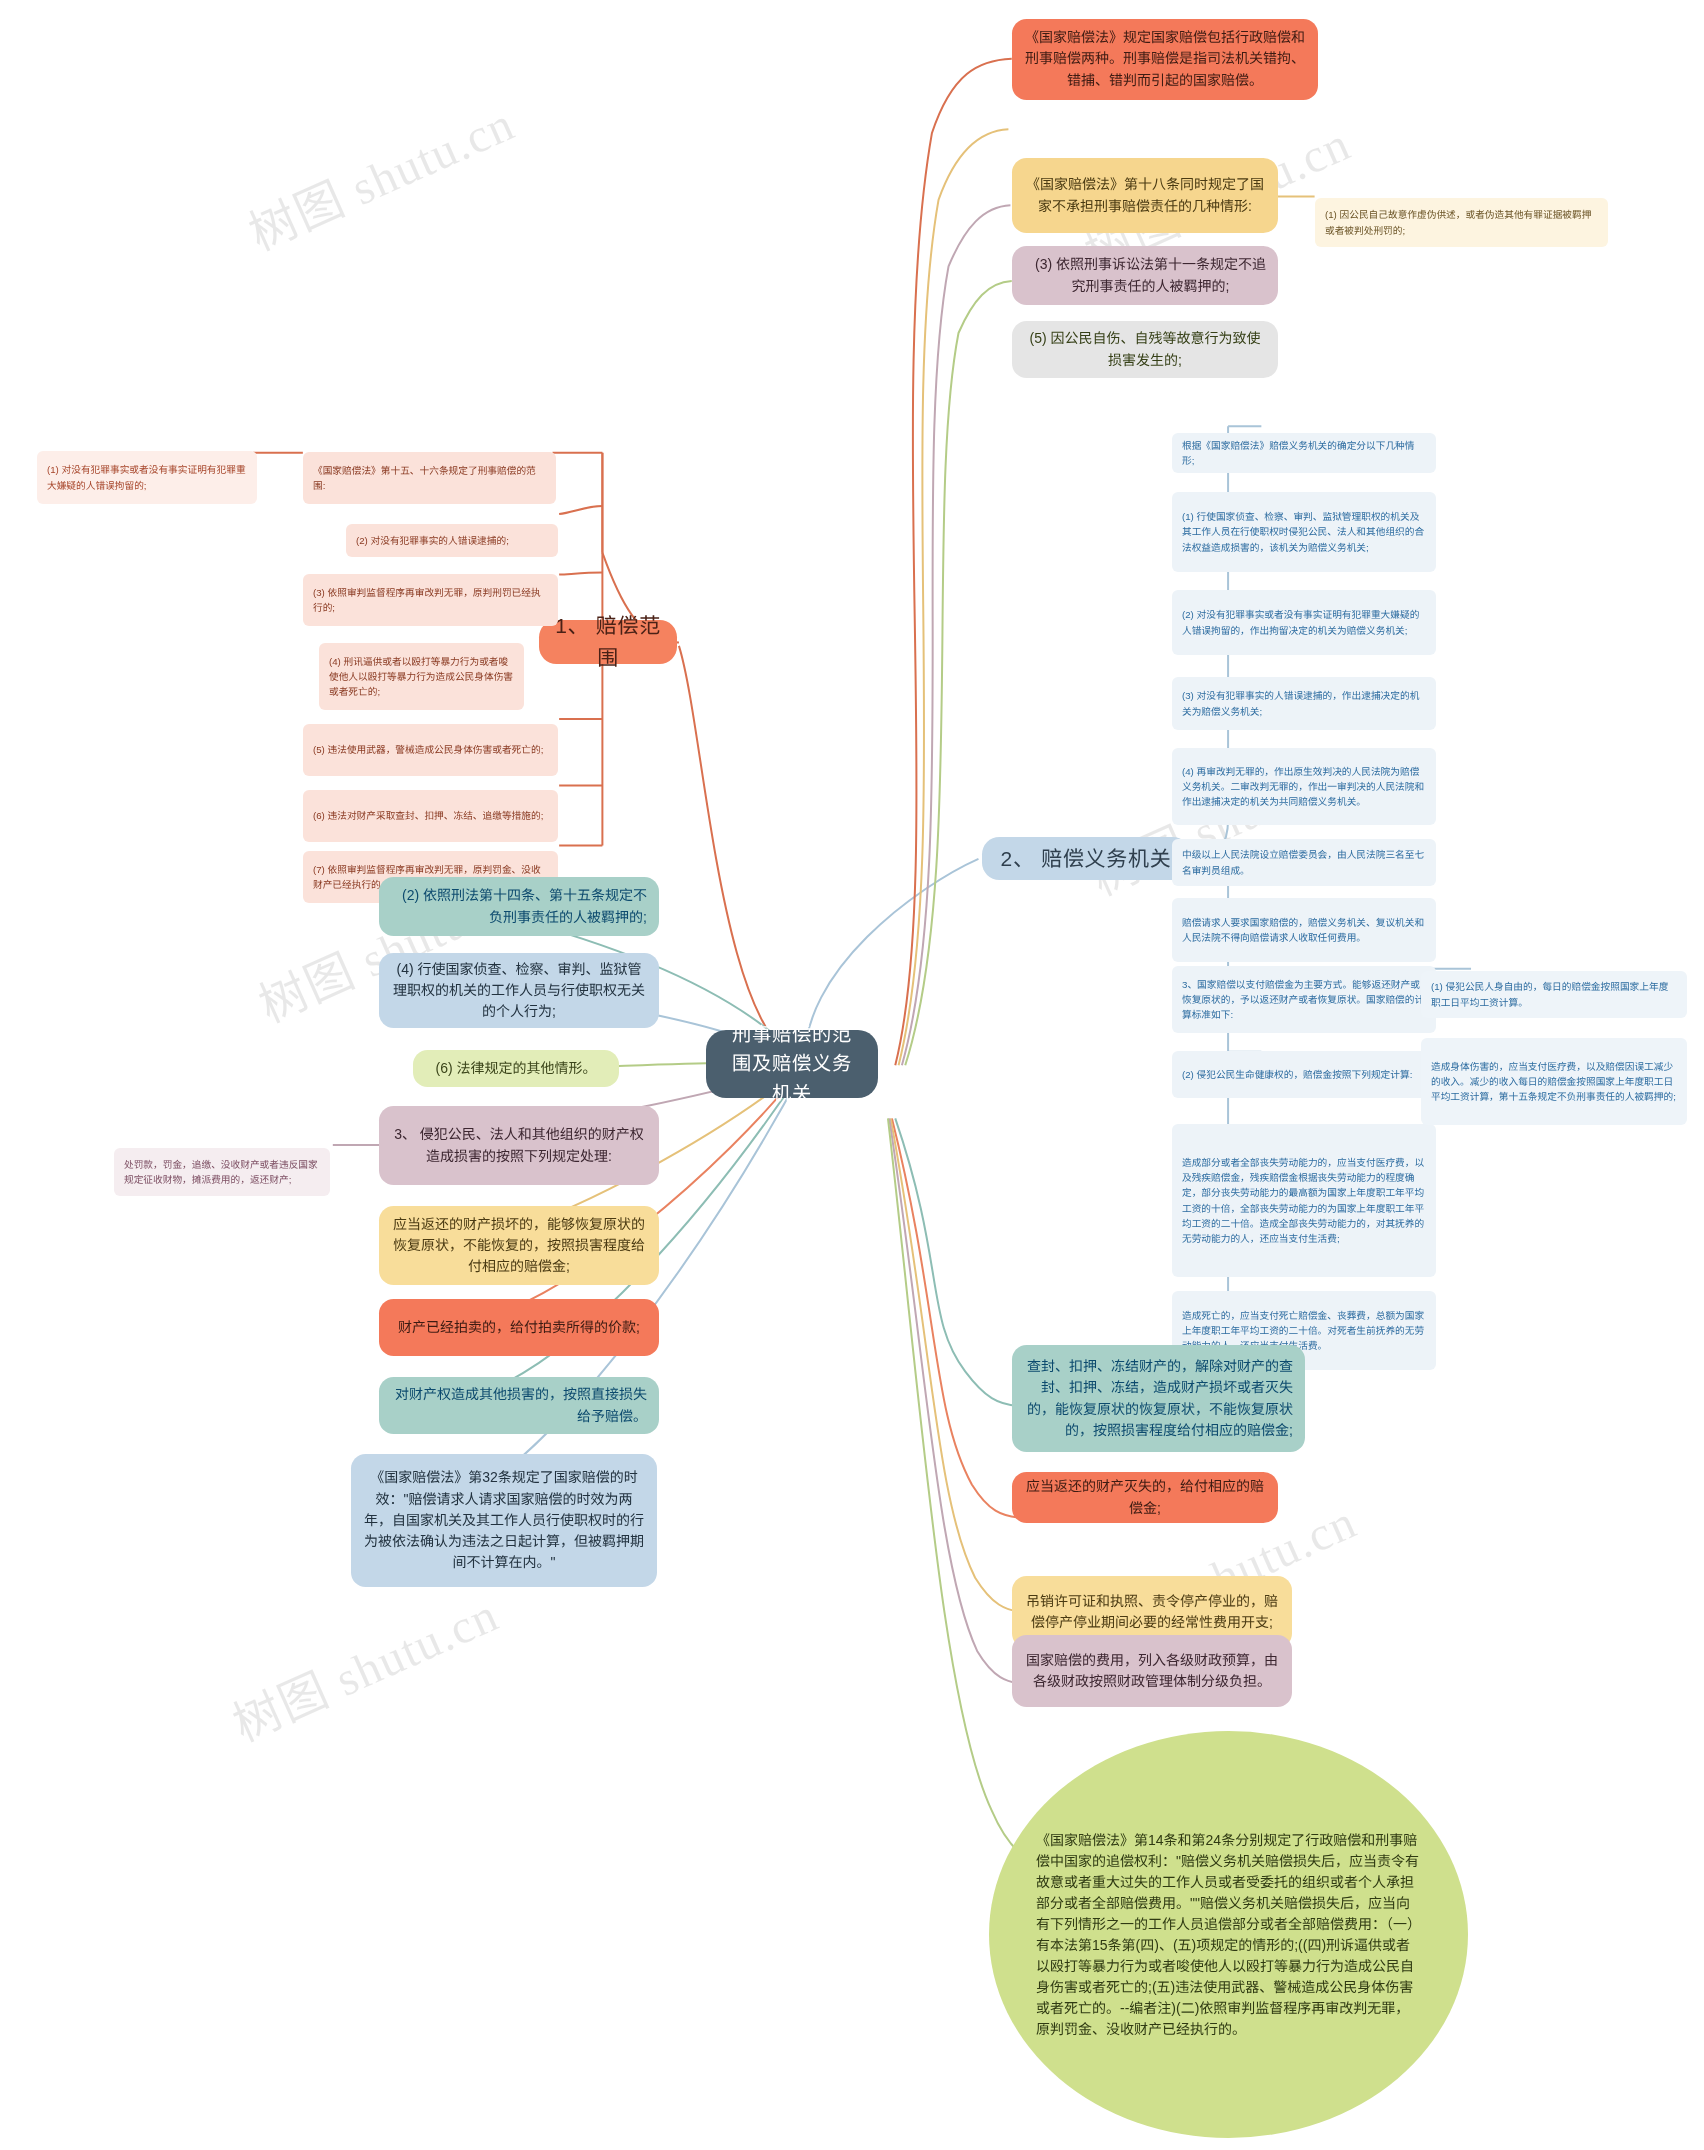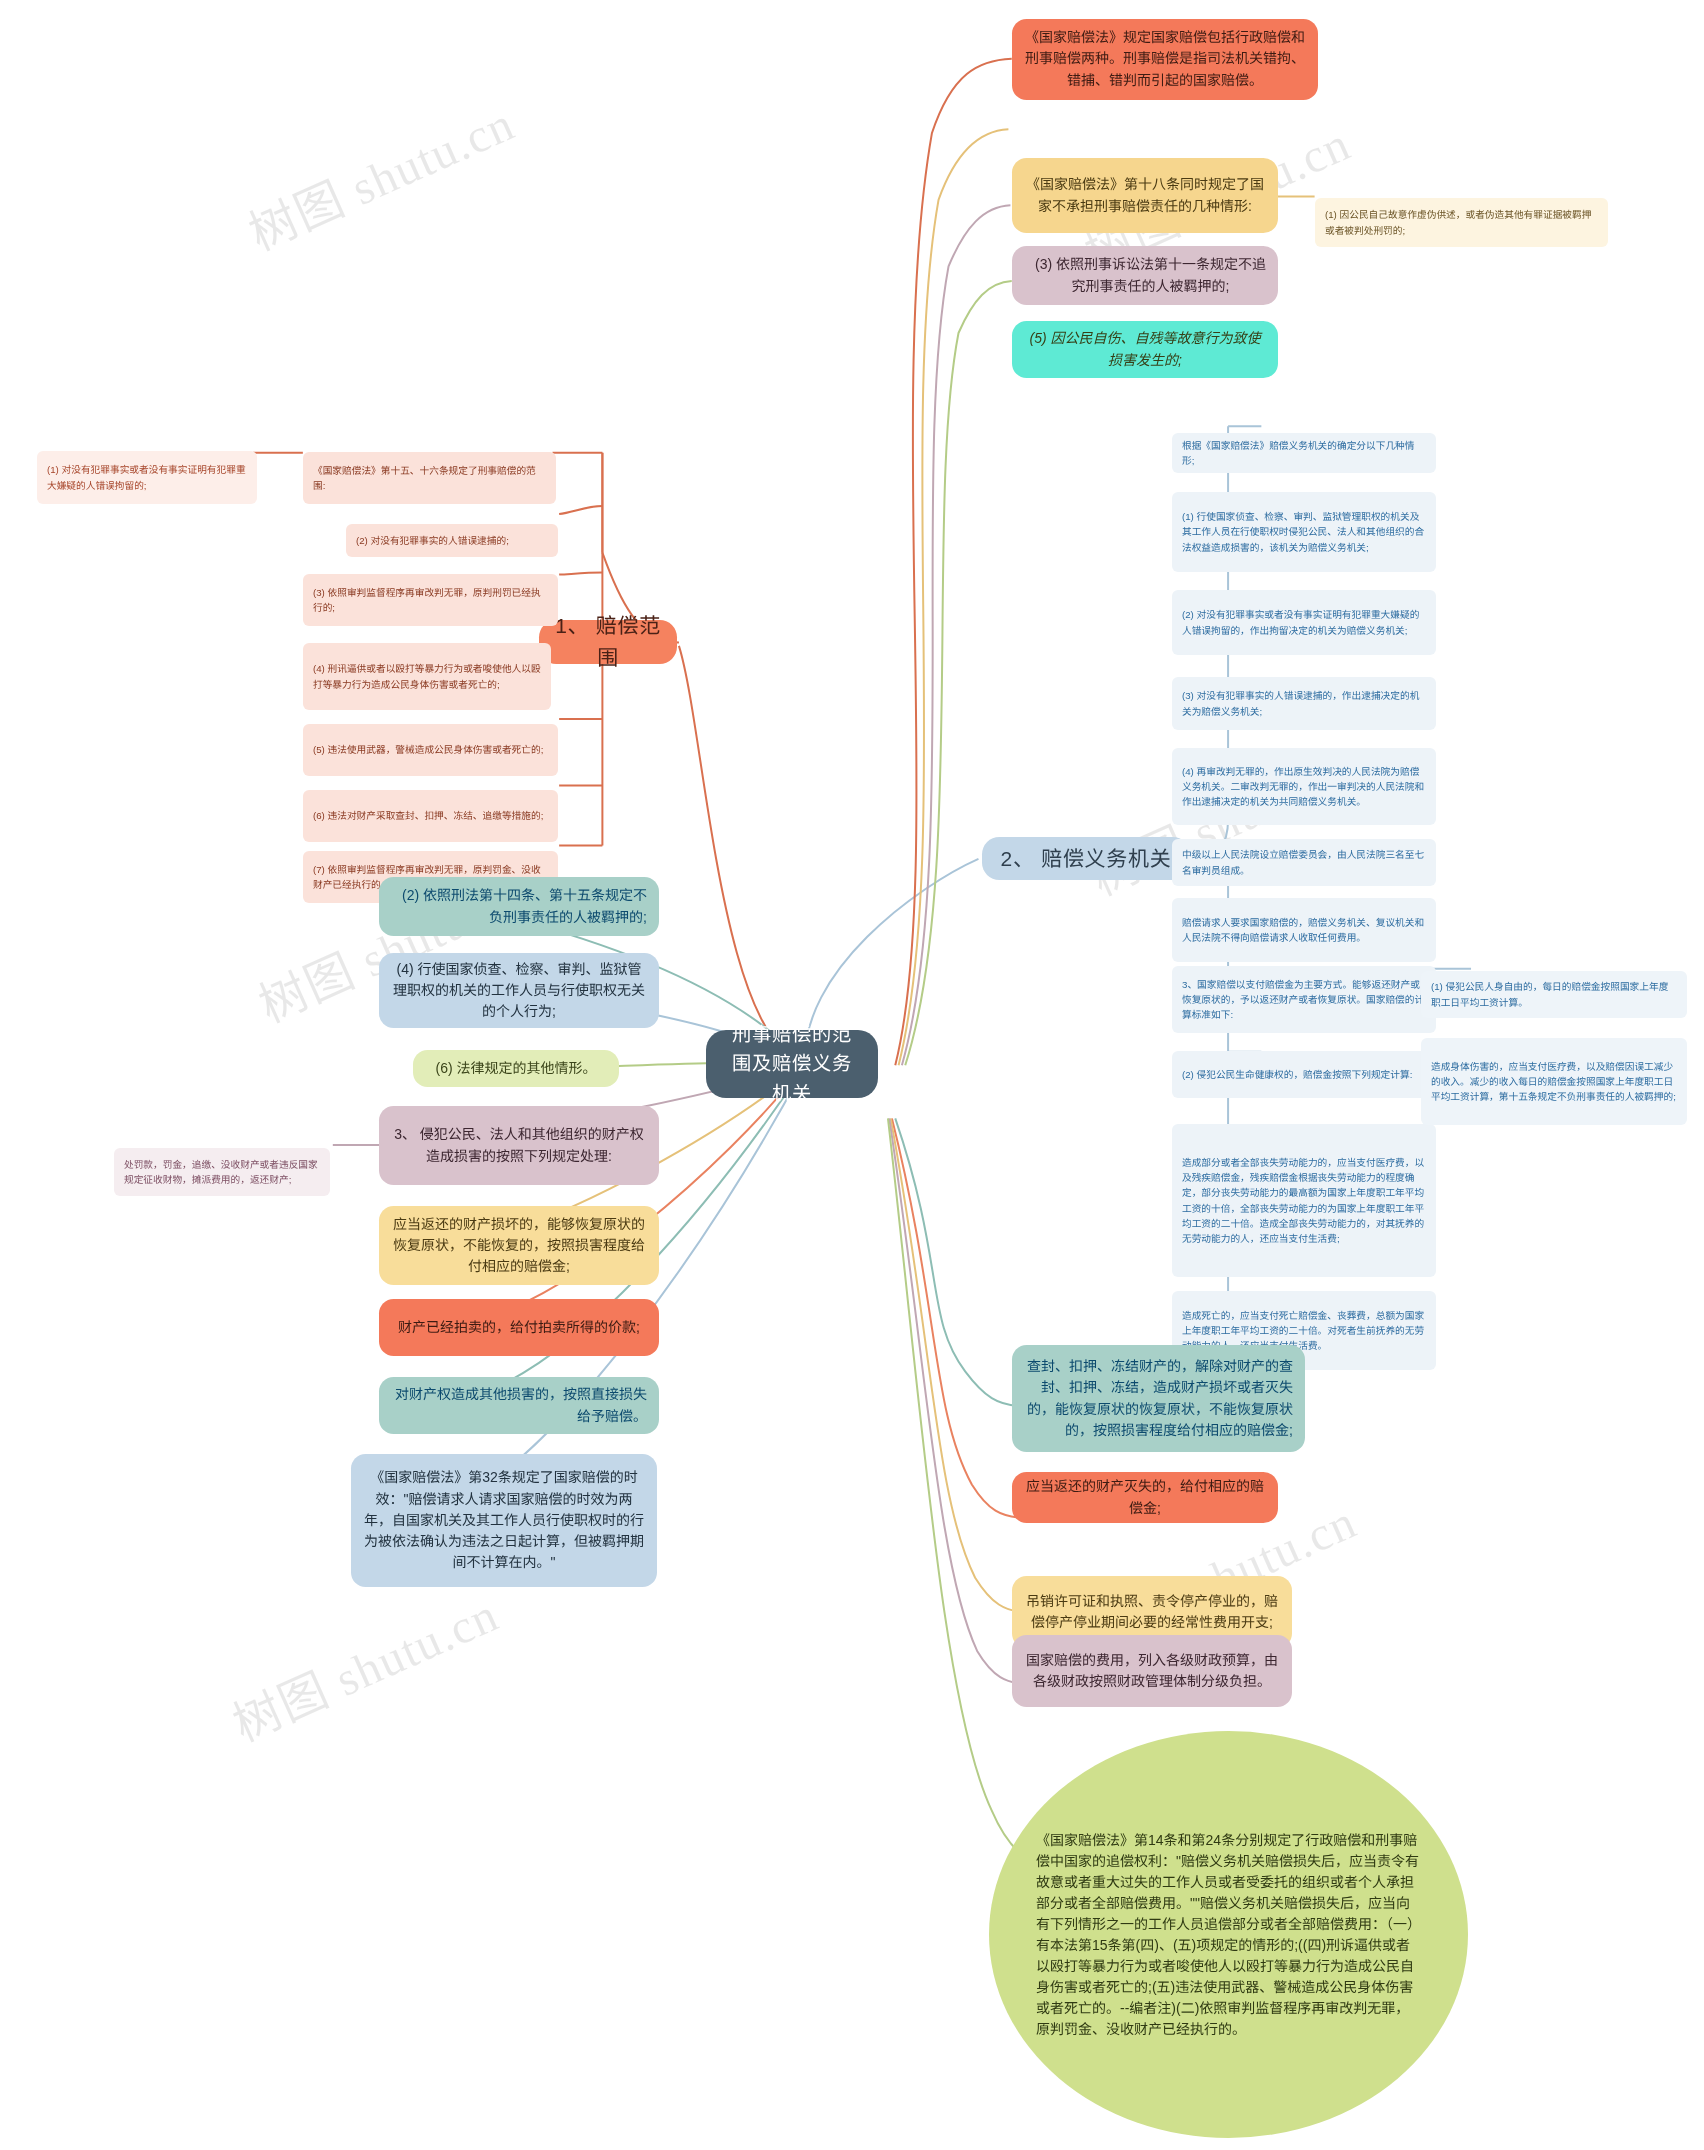"(5) 因公民自伤、自残等故意行为致使损害发生的;" .c-green { background: #5eead4 -> #e5e5e5; font-style: italic -> none }
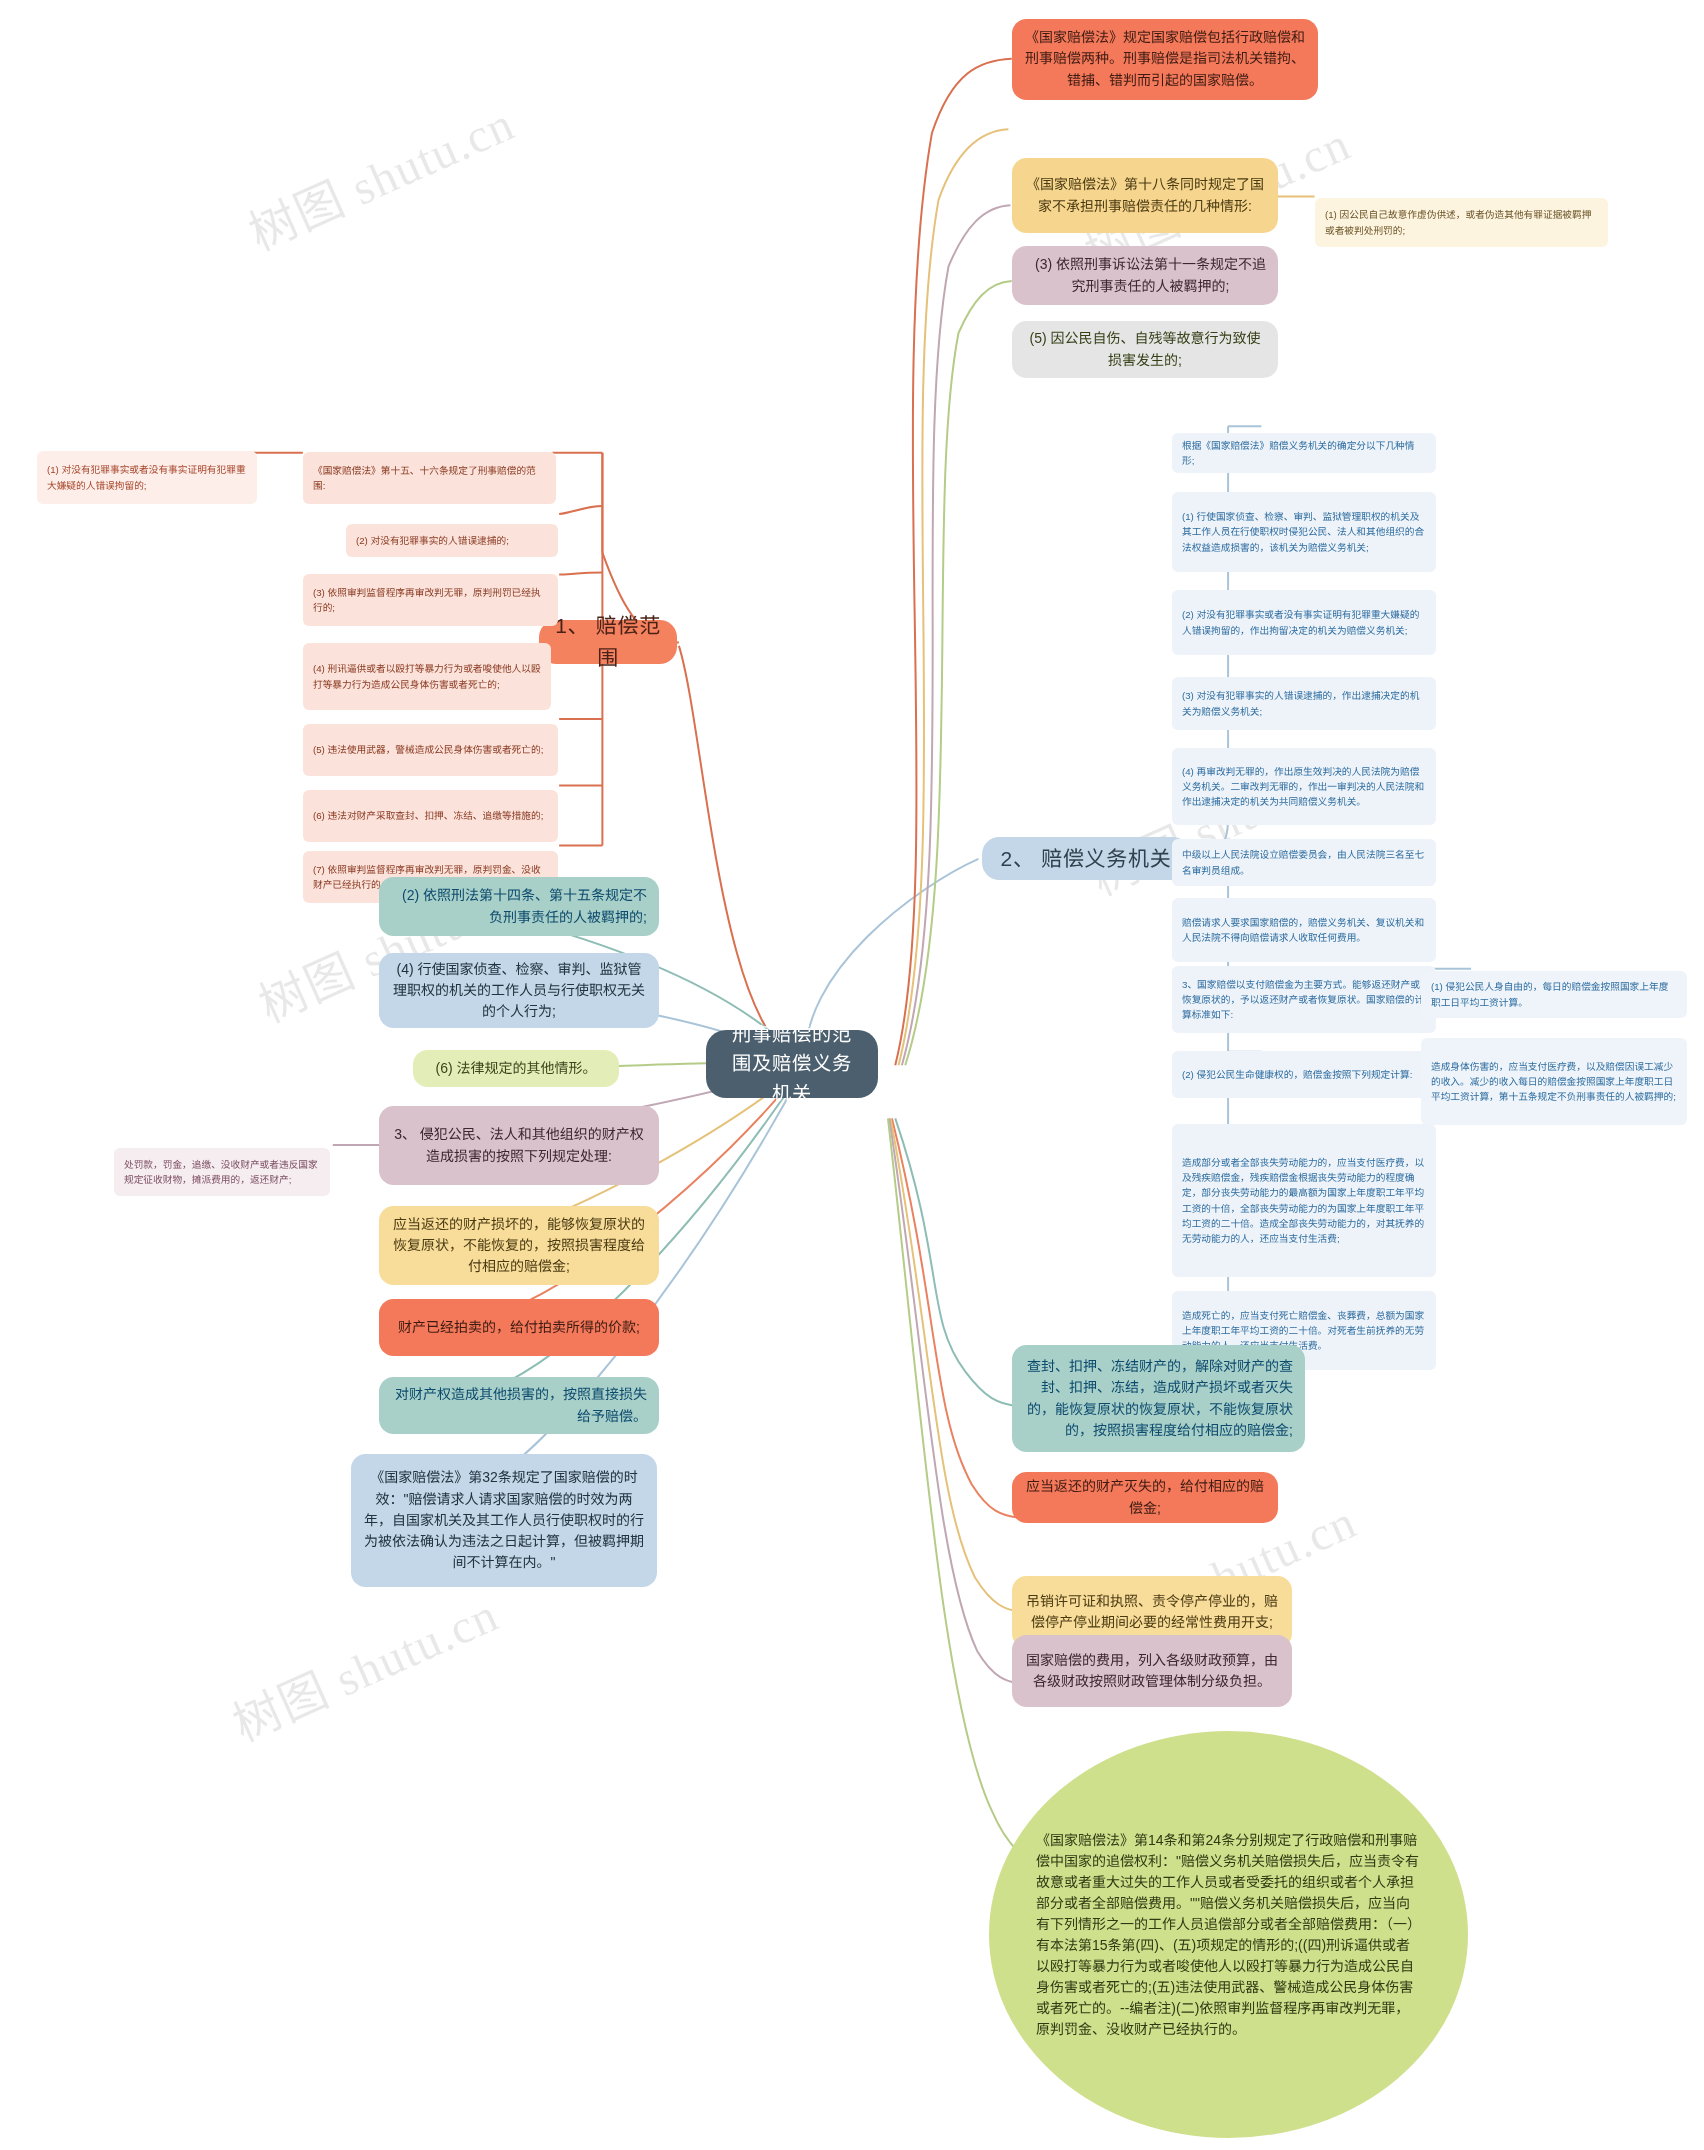"(4) 刑讯逼供或者以殴打等暴力行为或者唆使他人以殴打等暴力行为造成公民身体伤害或者死亡的;" div.node { left: 303px -> 319px; width: 248px -> 205px }
